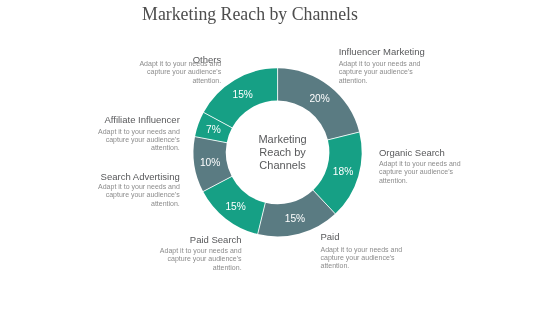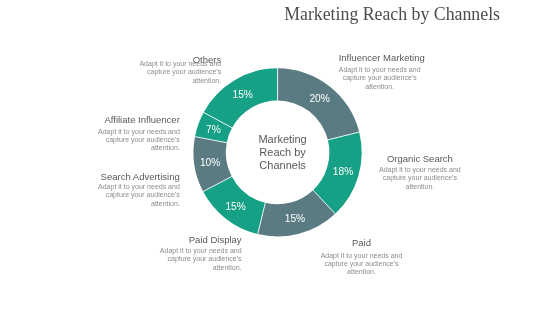"Marketing Reach by Channels" .title { text-align: right -> center }
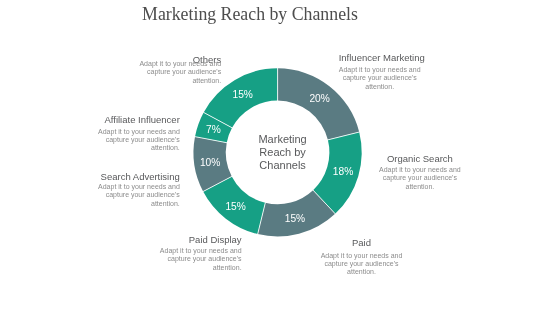"Influencer Marketing" .cb.l { margin-top: 6px -> none; text-align: center -> left }
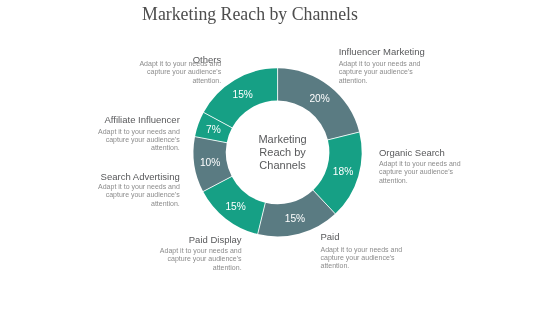"Paid Display" div.cb { text: Display -> Search }
